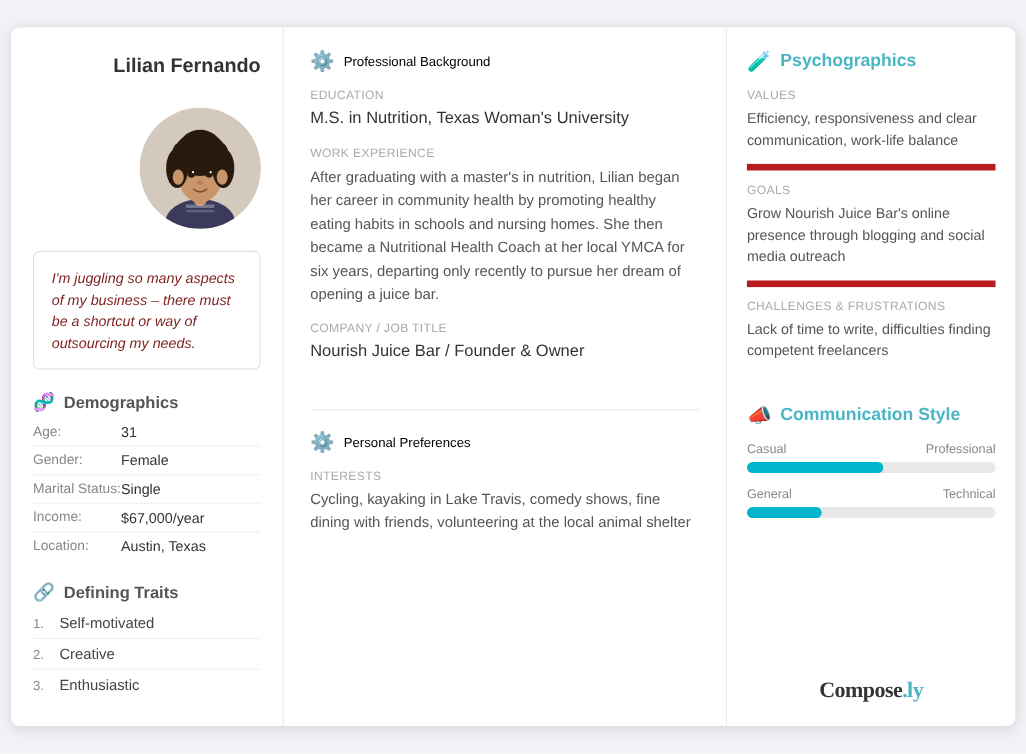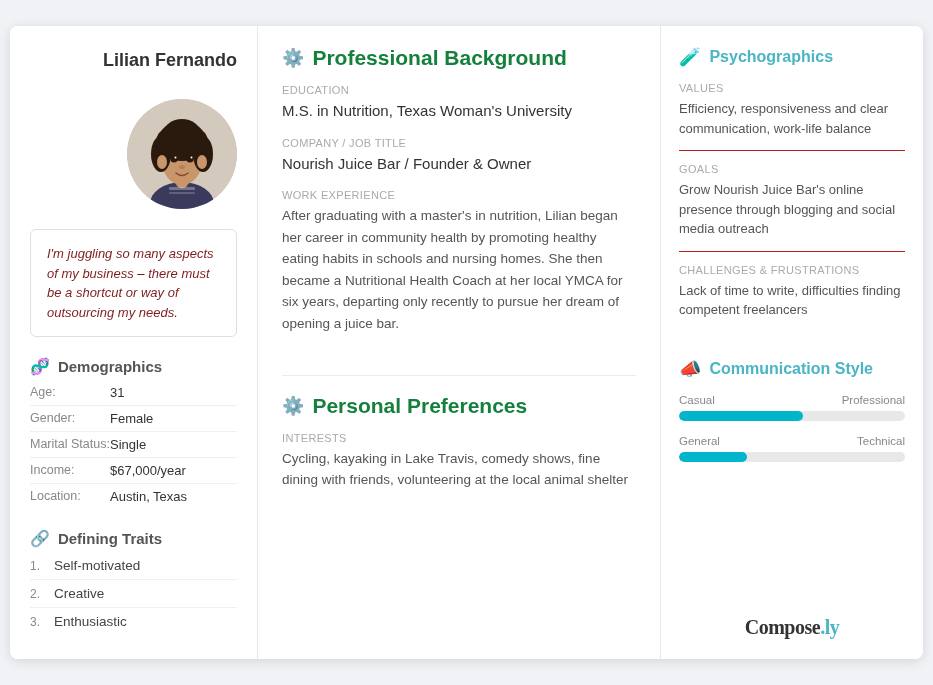"Professional Background" .mid-section-title { color: #15803d -> #000000; font-size: 21px -> 12px; font-weight: 700 -> 400 }
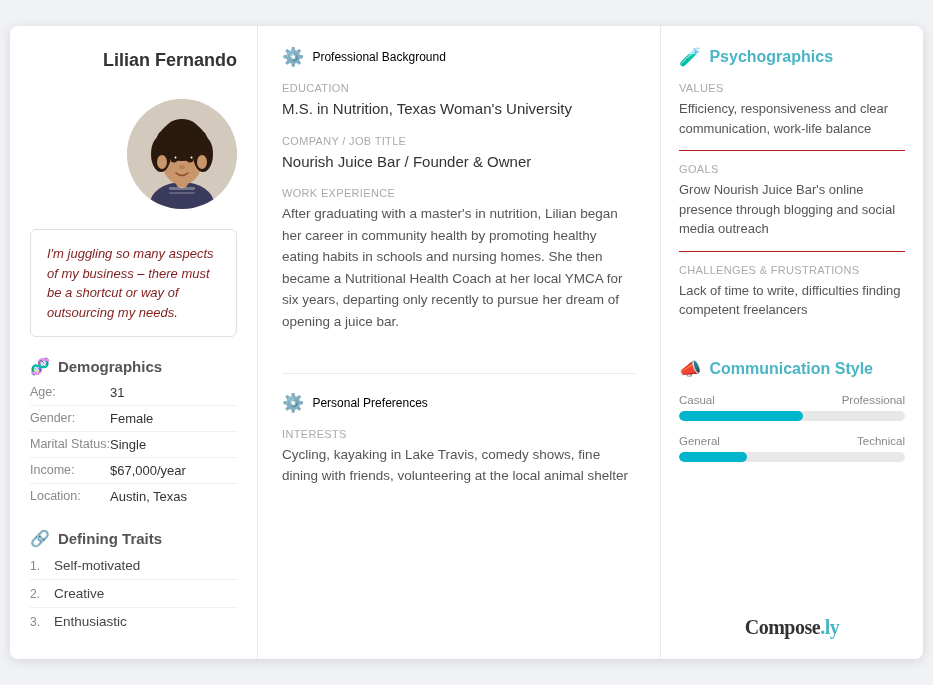"VALUES" .psycho-block { border-bottom: 1px solid #b91c1c -> 6px solid #b91c1c }
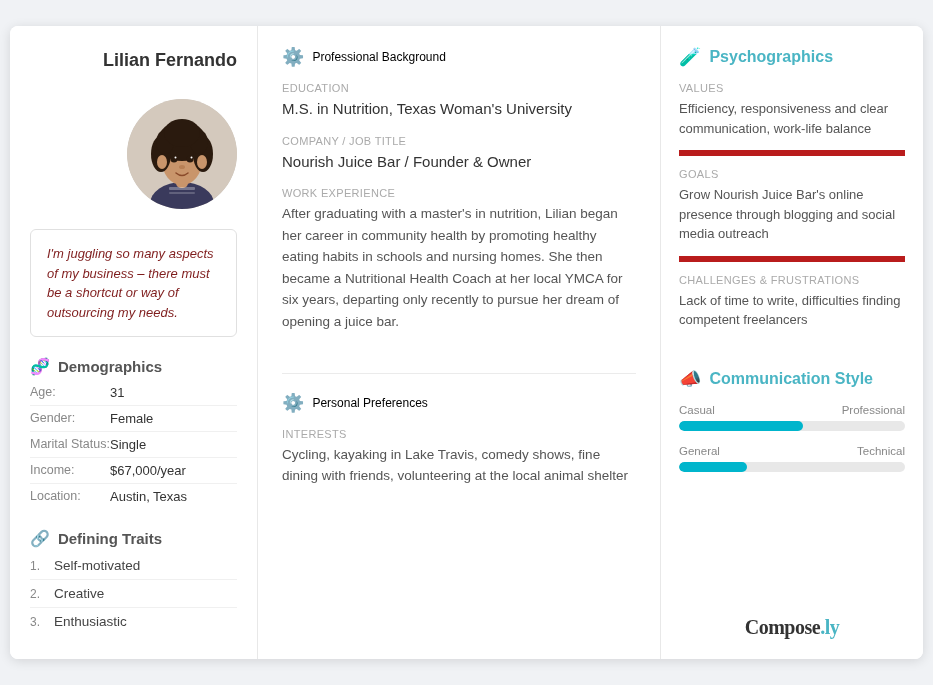"COMPANY / JOB TITLE" div.field-block { order: before "WORK EXPERIENCE" -> after "WORK EXPERIENCE" }
